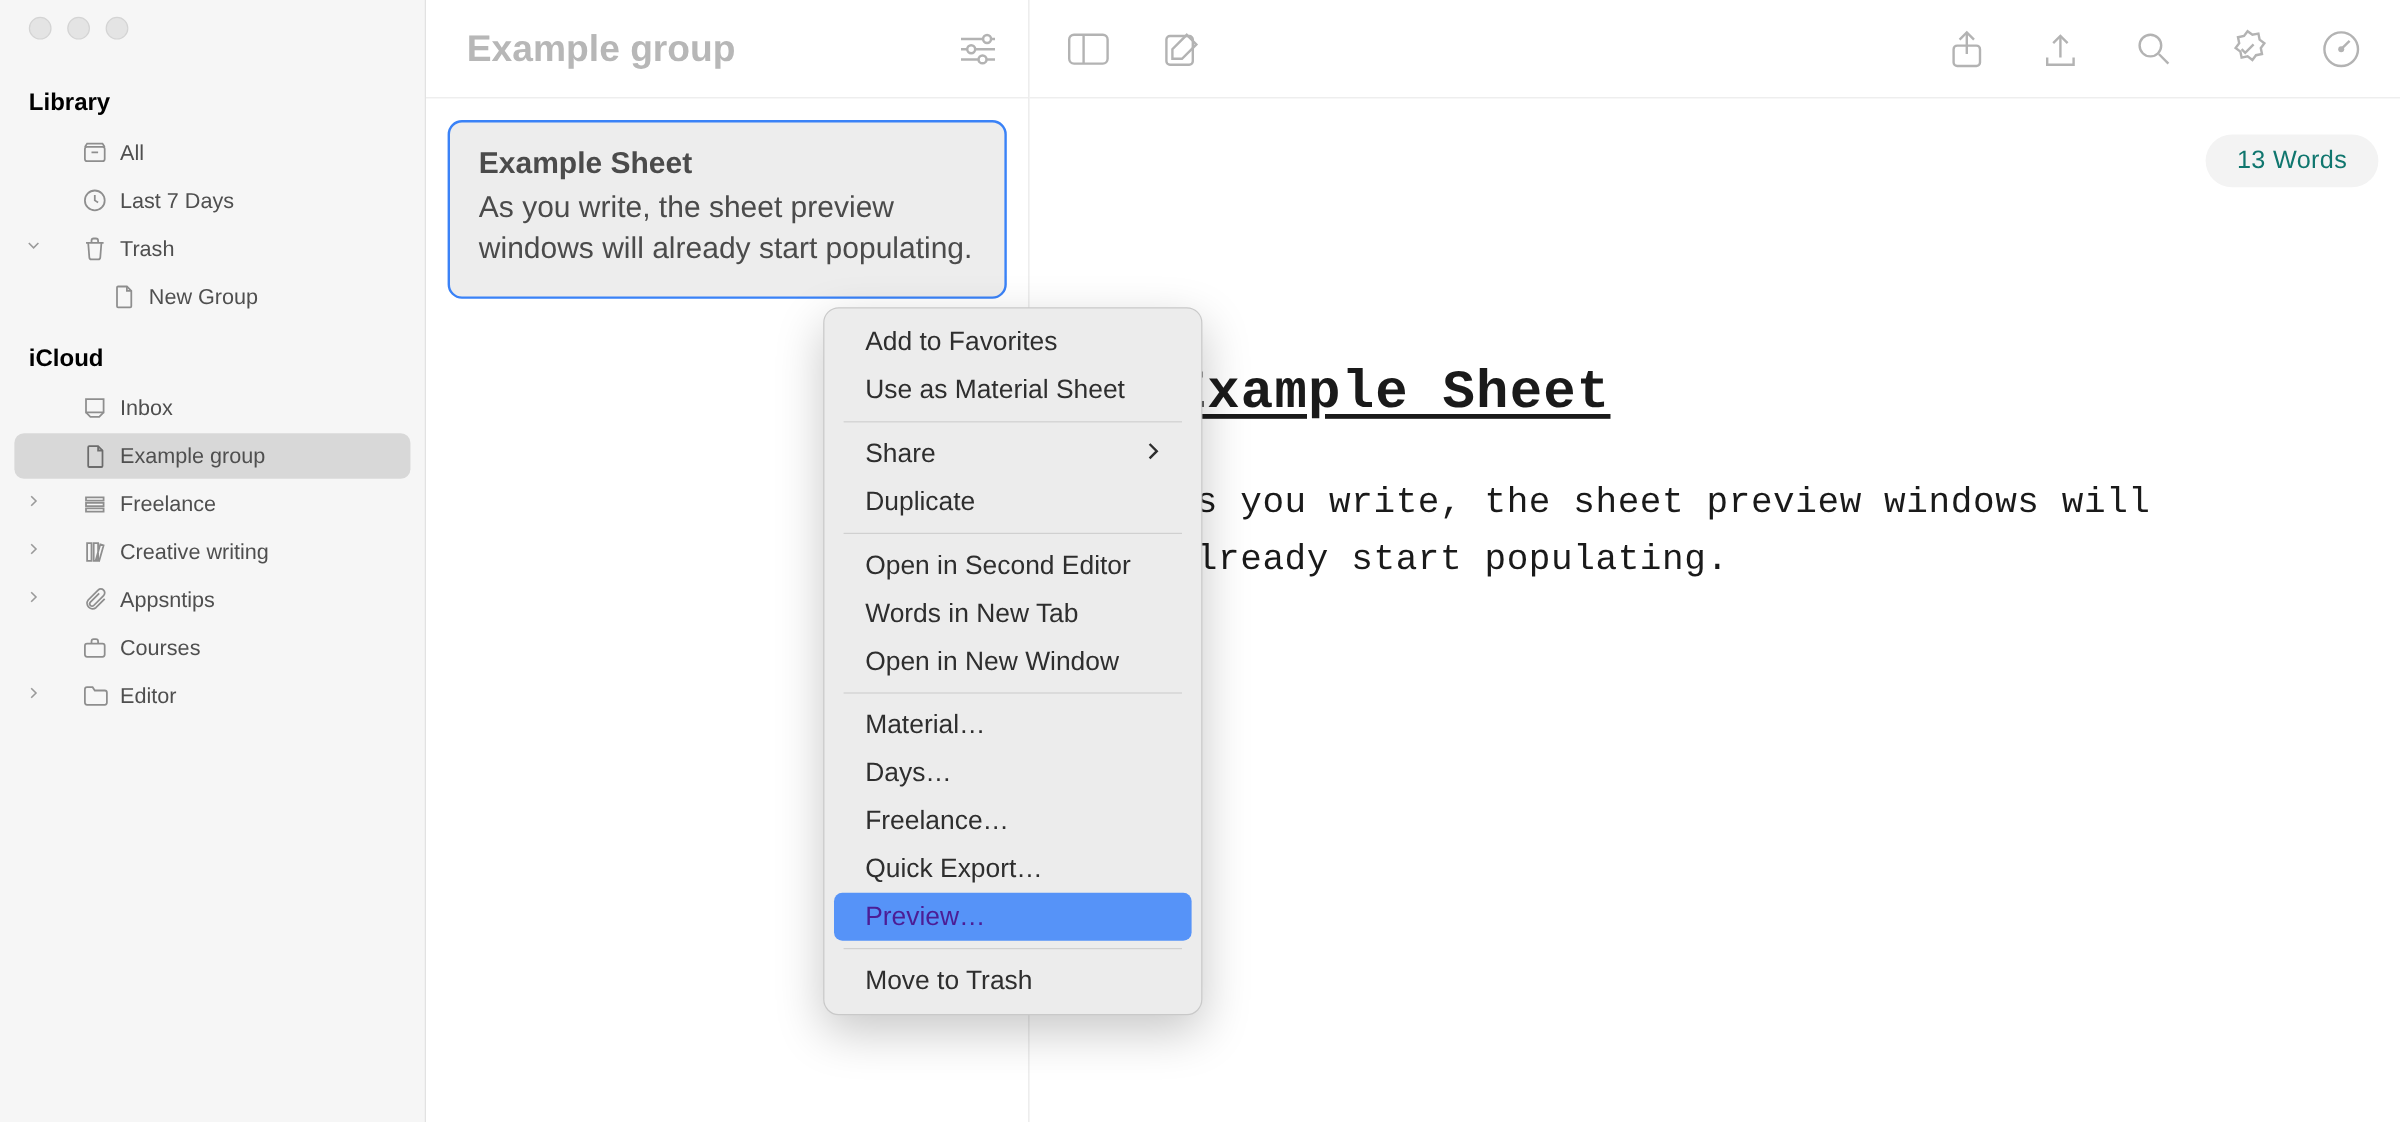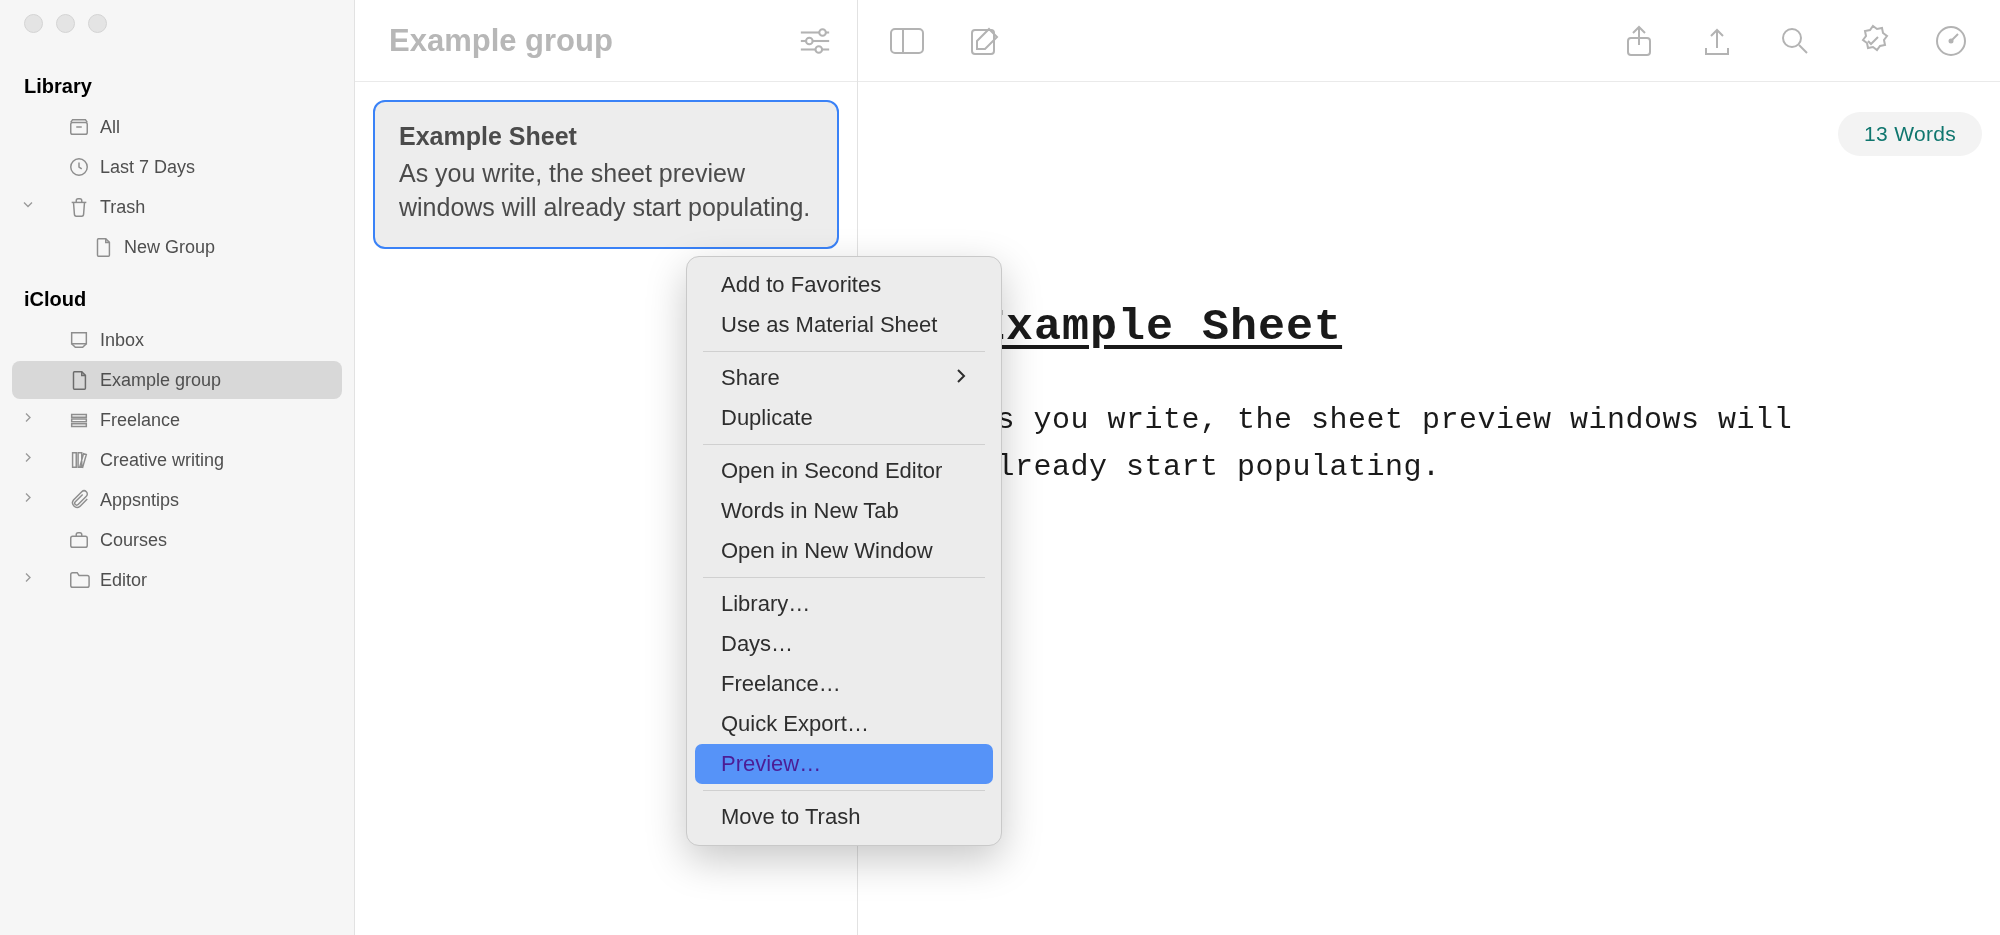"Library…" span { text: Library -> Material }
